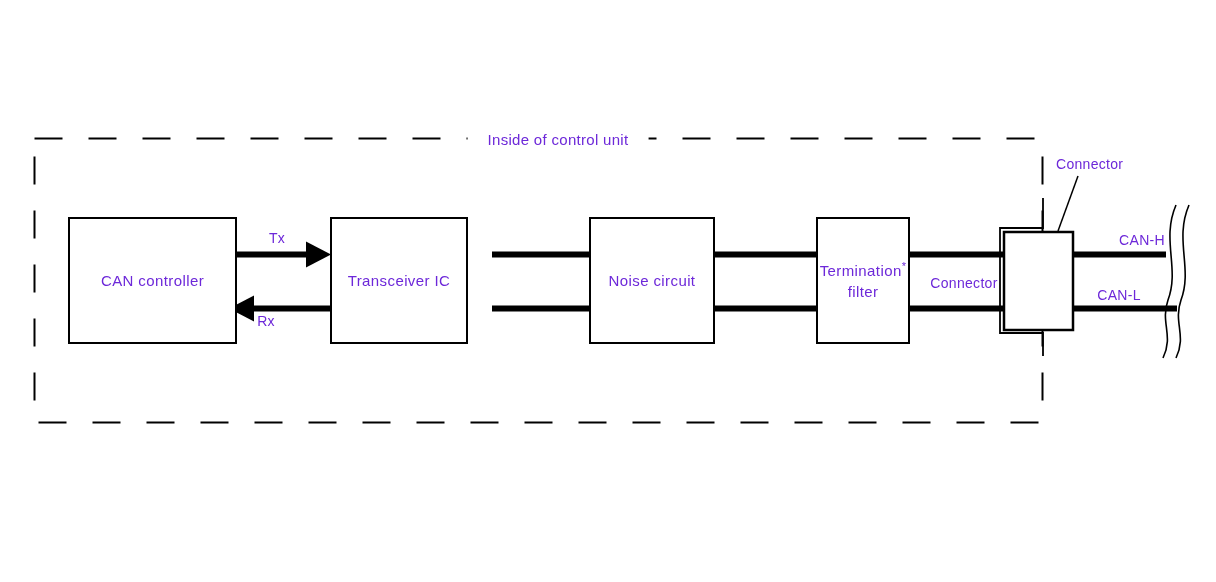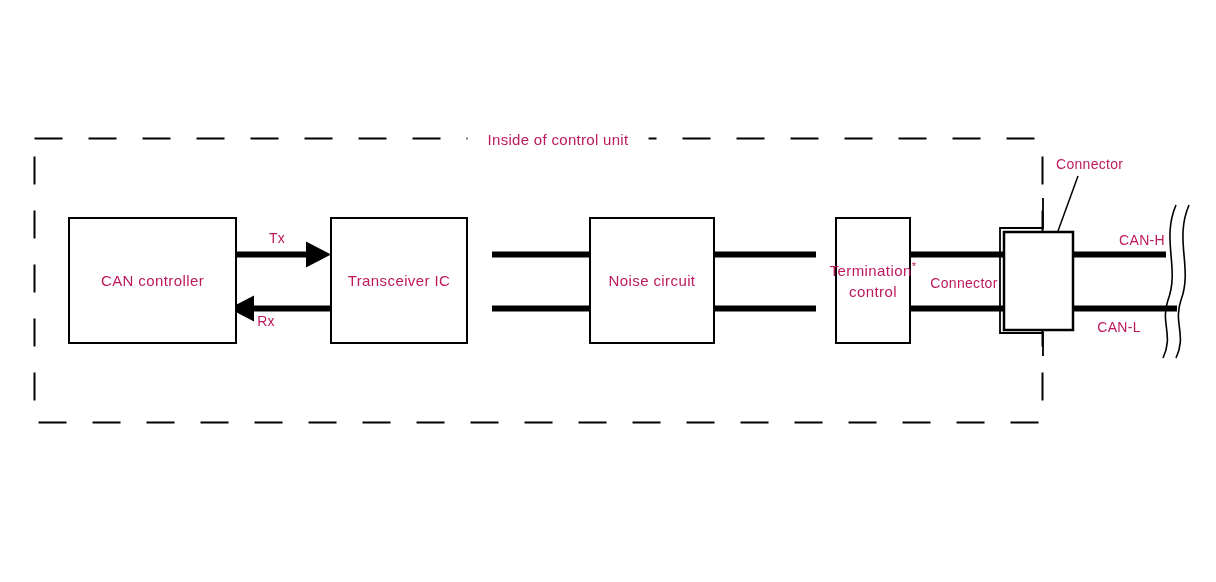"Inside of control unit" .canvas { color: #be185d -> #6d28d9 }
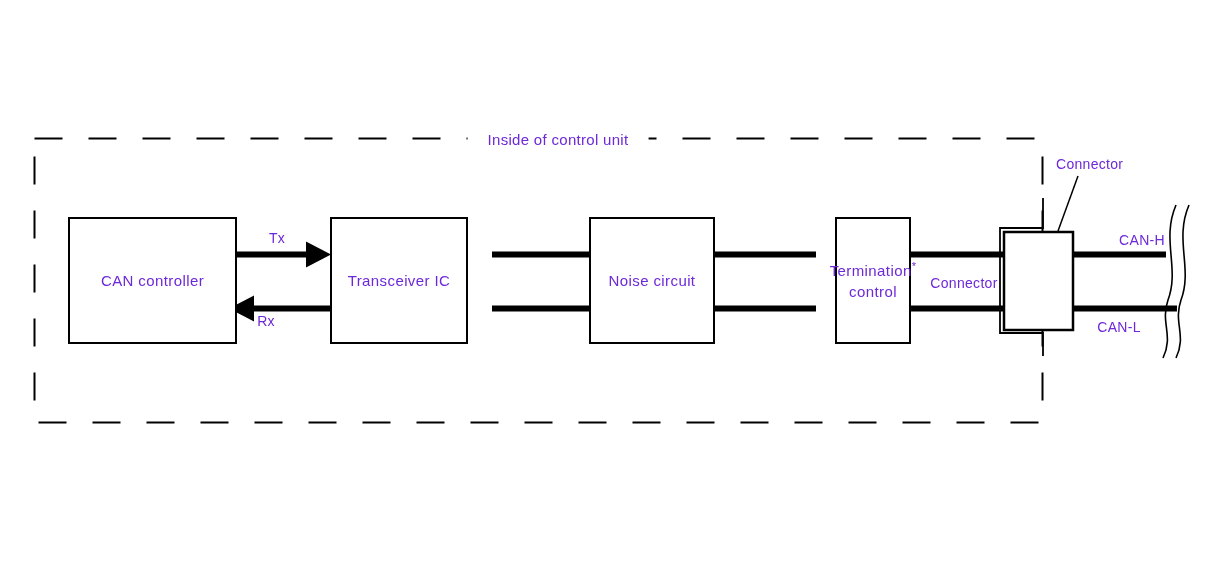"Termination*" div.block { margin-left: 19px -> none; width: 76px -> 94px }
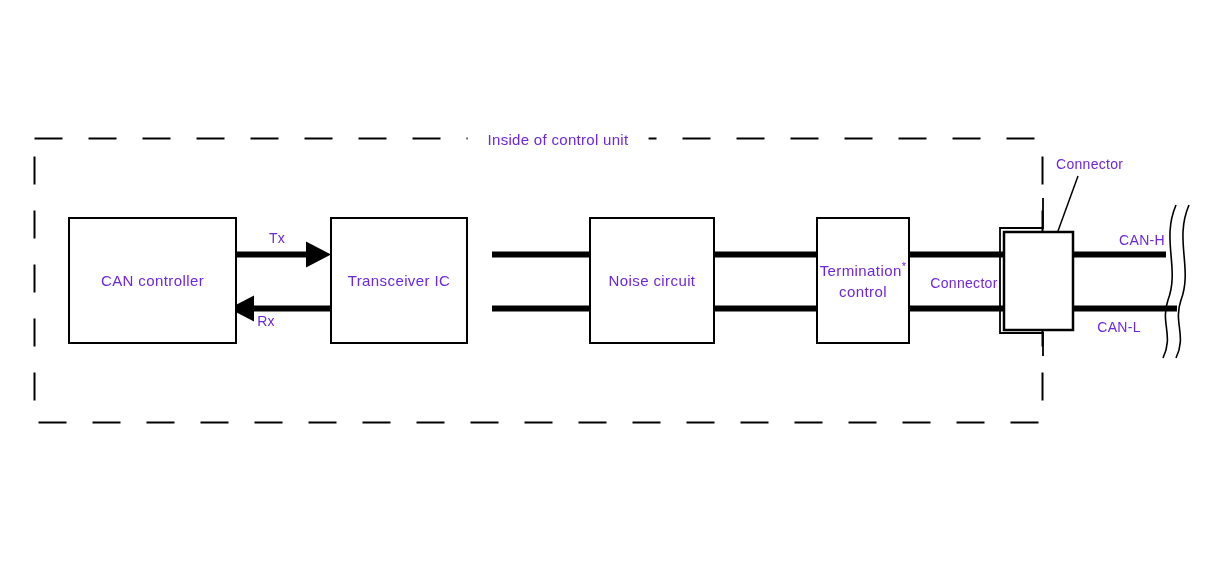"control" span { text: control -> filter }
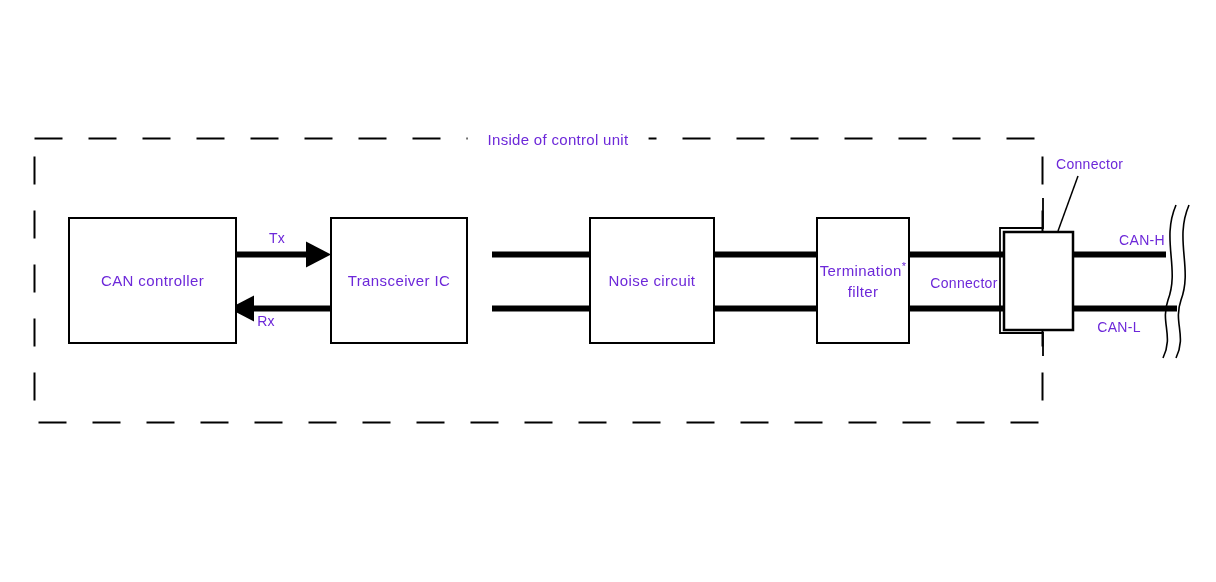"CAN-L" div.lbl { margin-top: 32px -> none }
